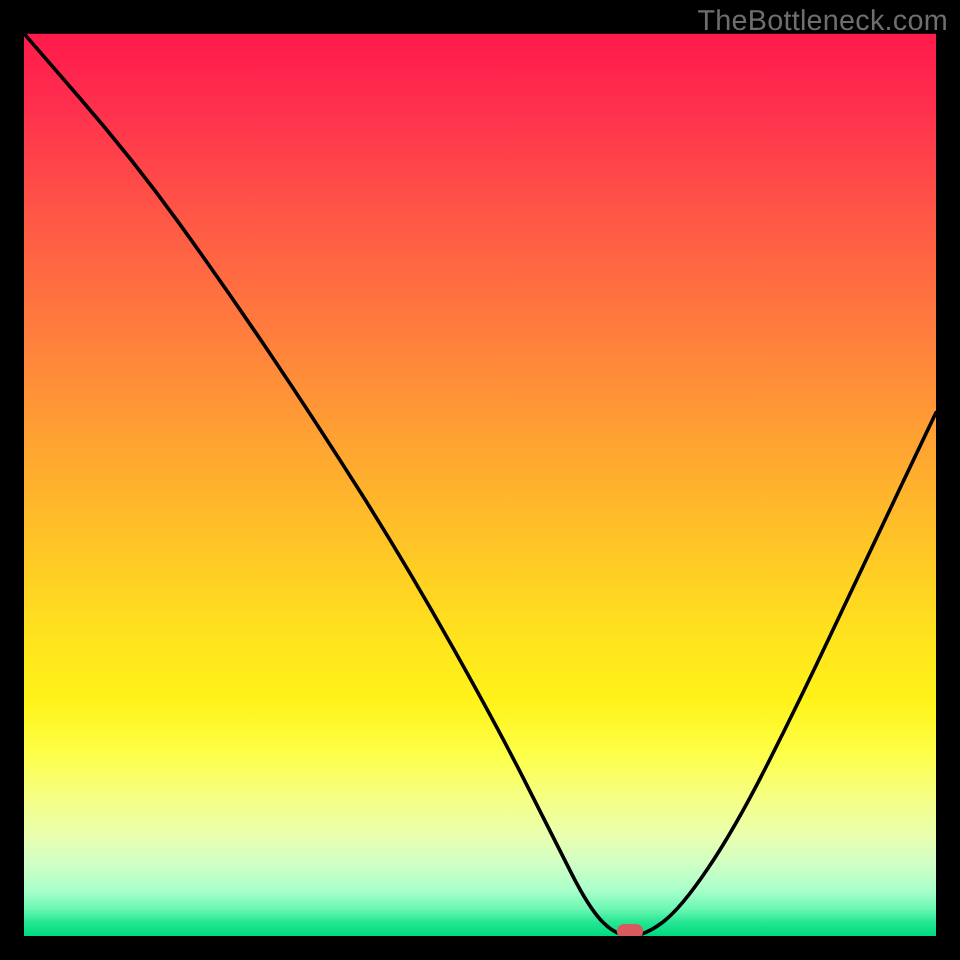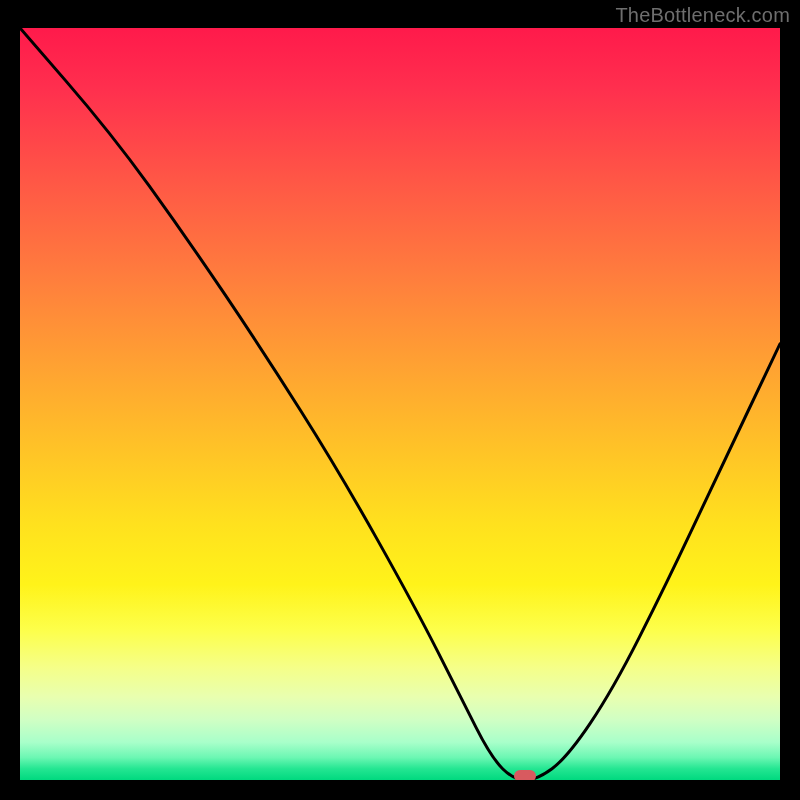"TheBottleneck.com" .watermark { font-size: 20px -> 24px }
